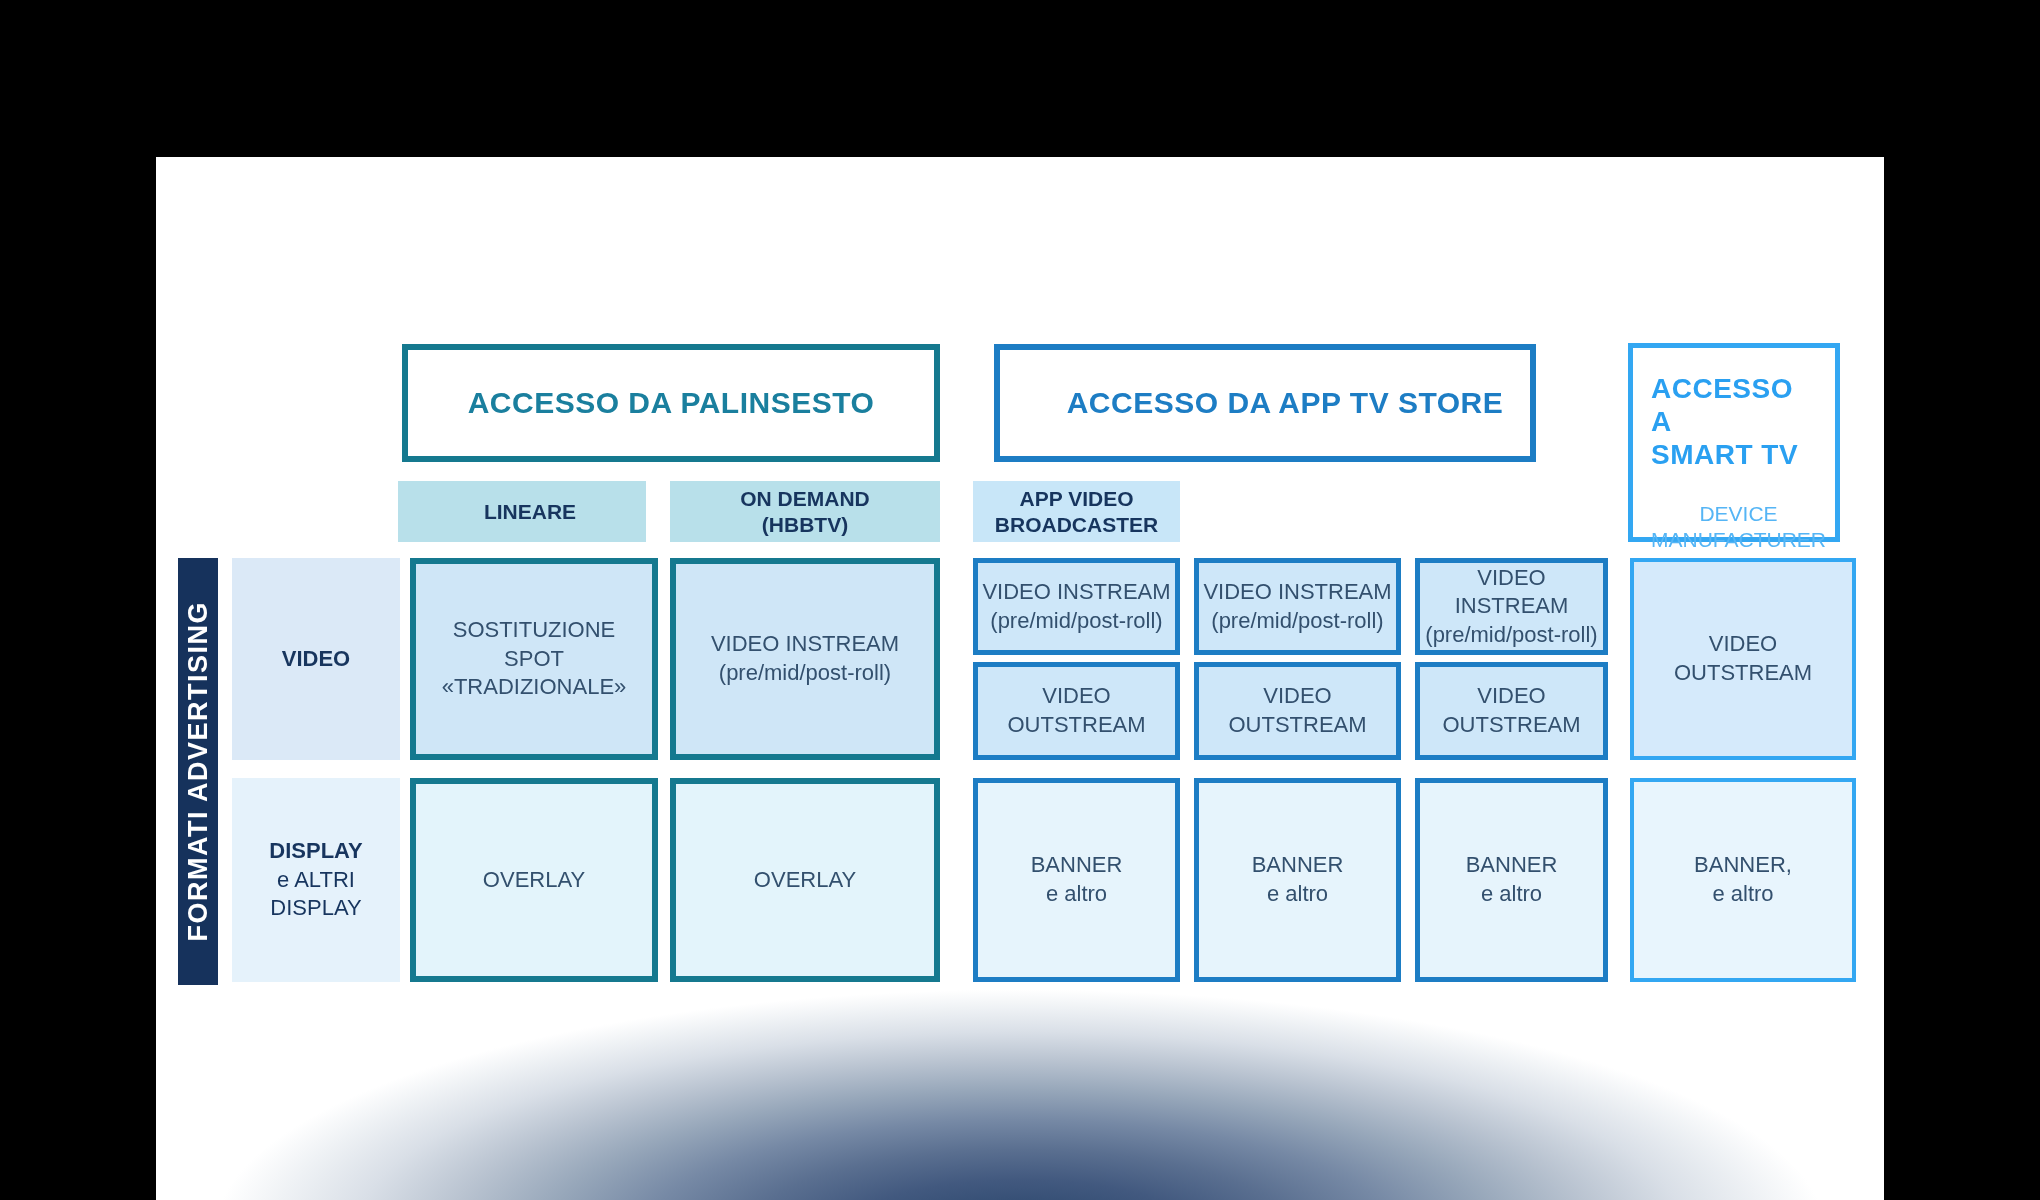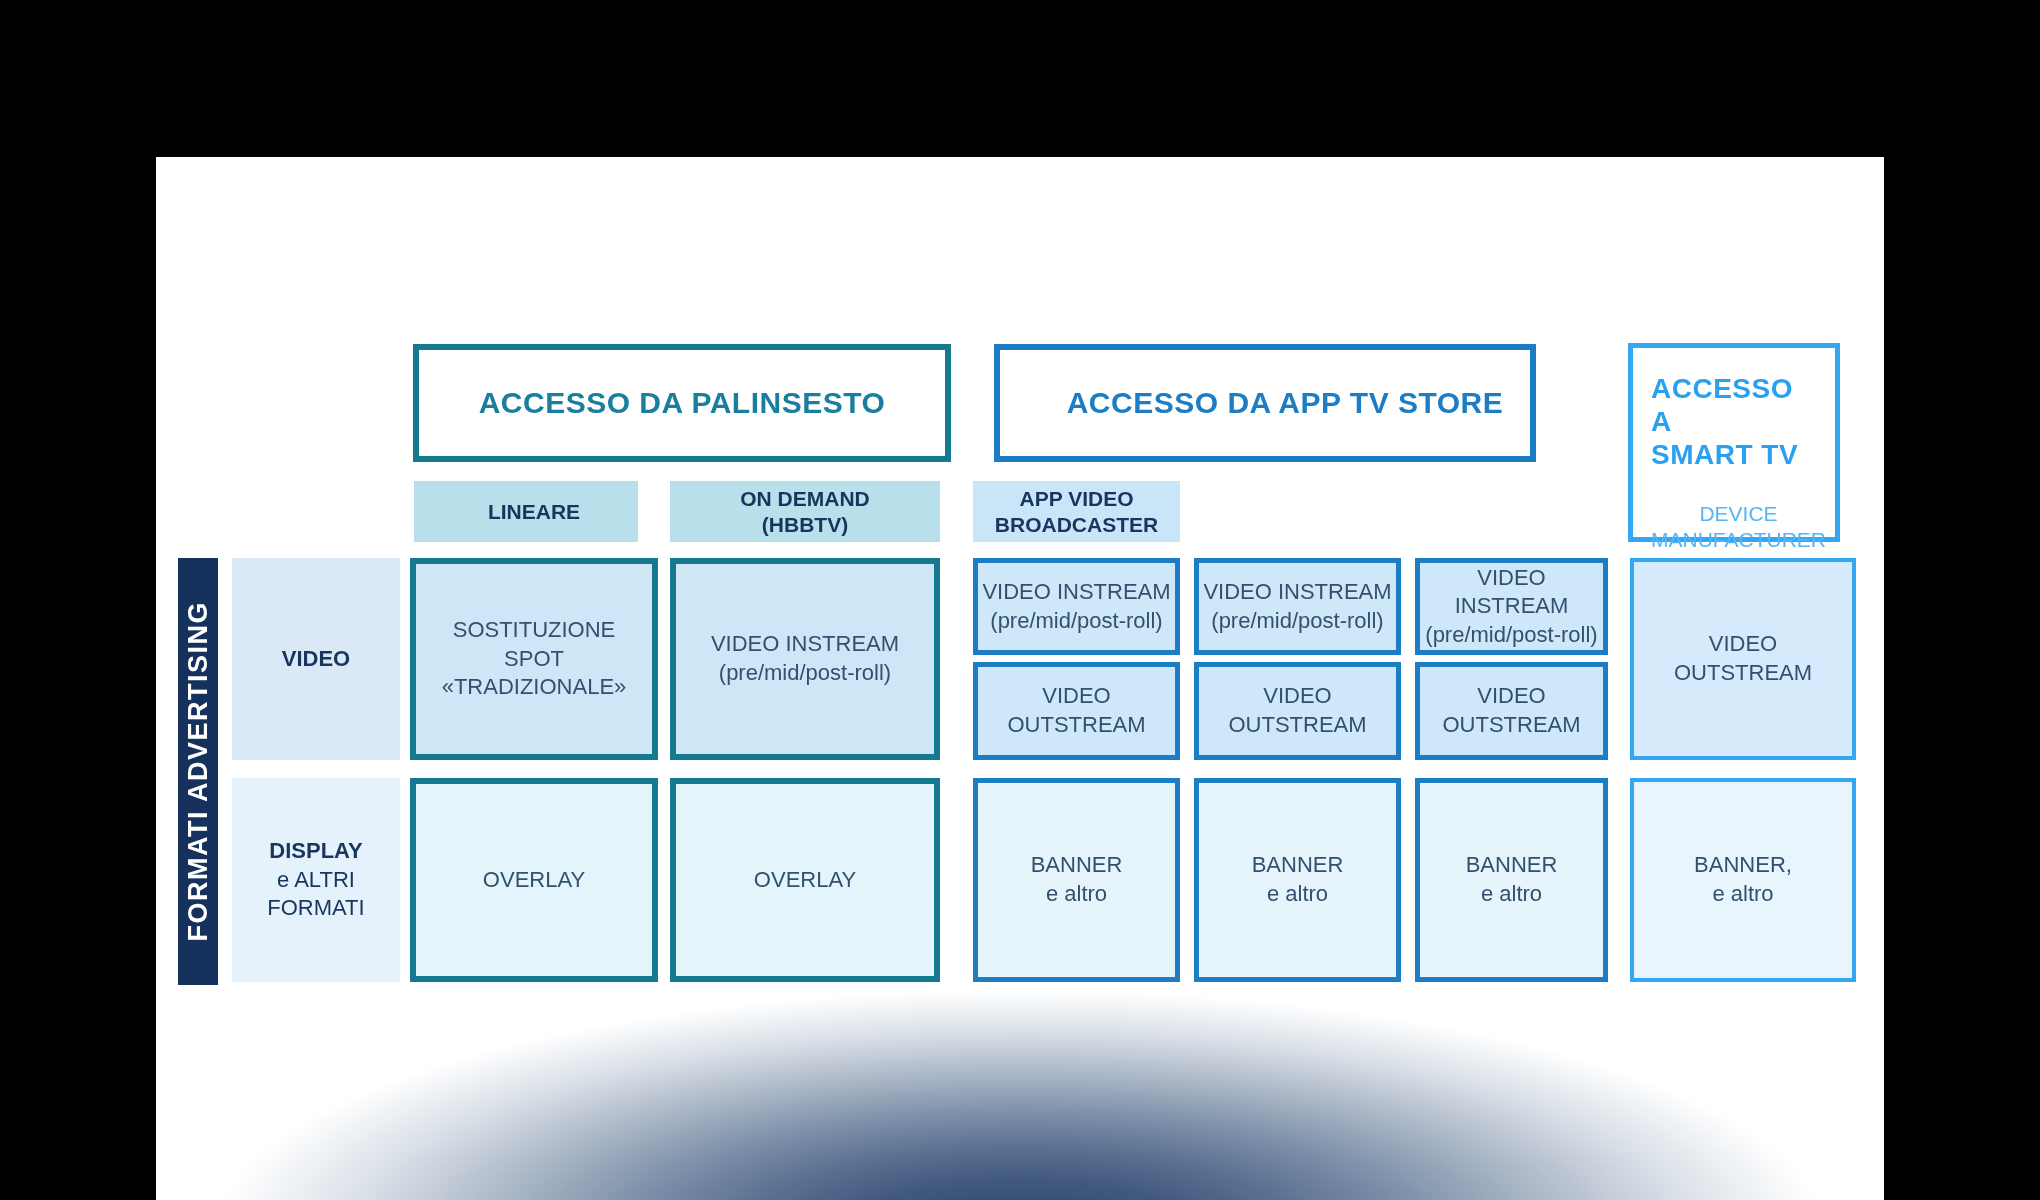"ACCESSO DA PALINSESTO" div.abs { left: 257px -> 246px }
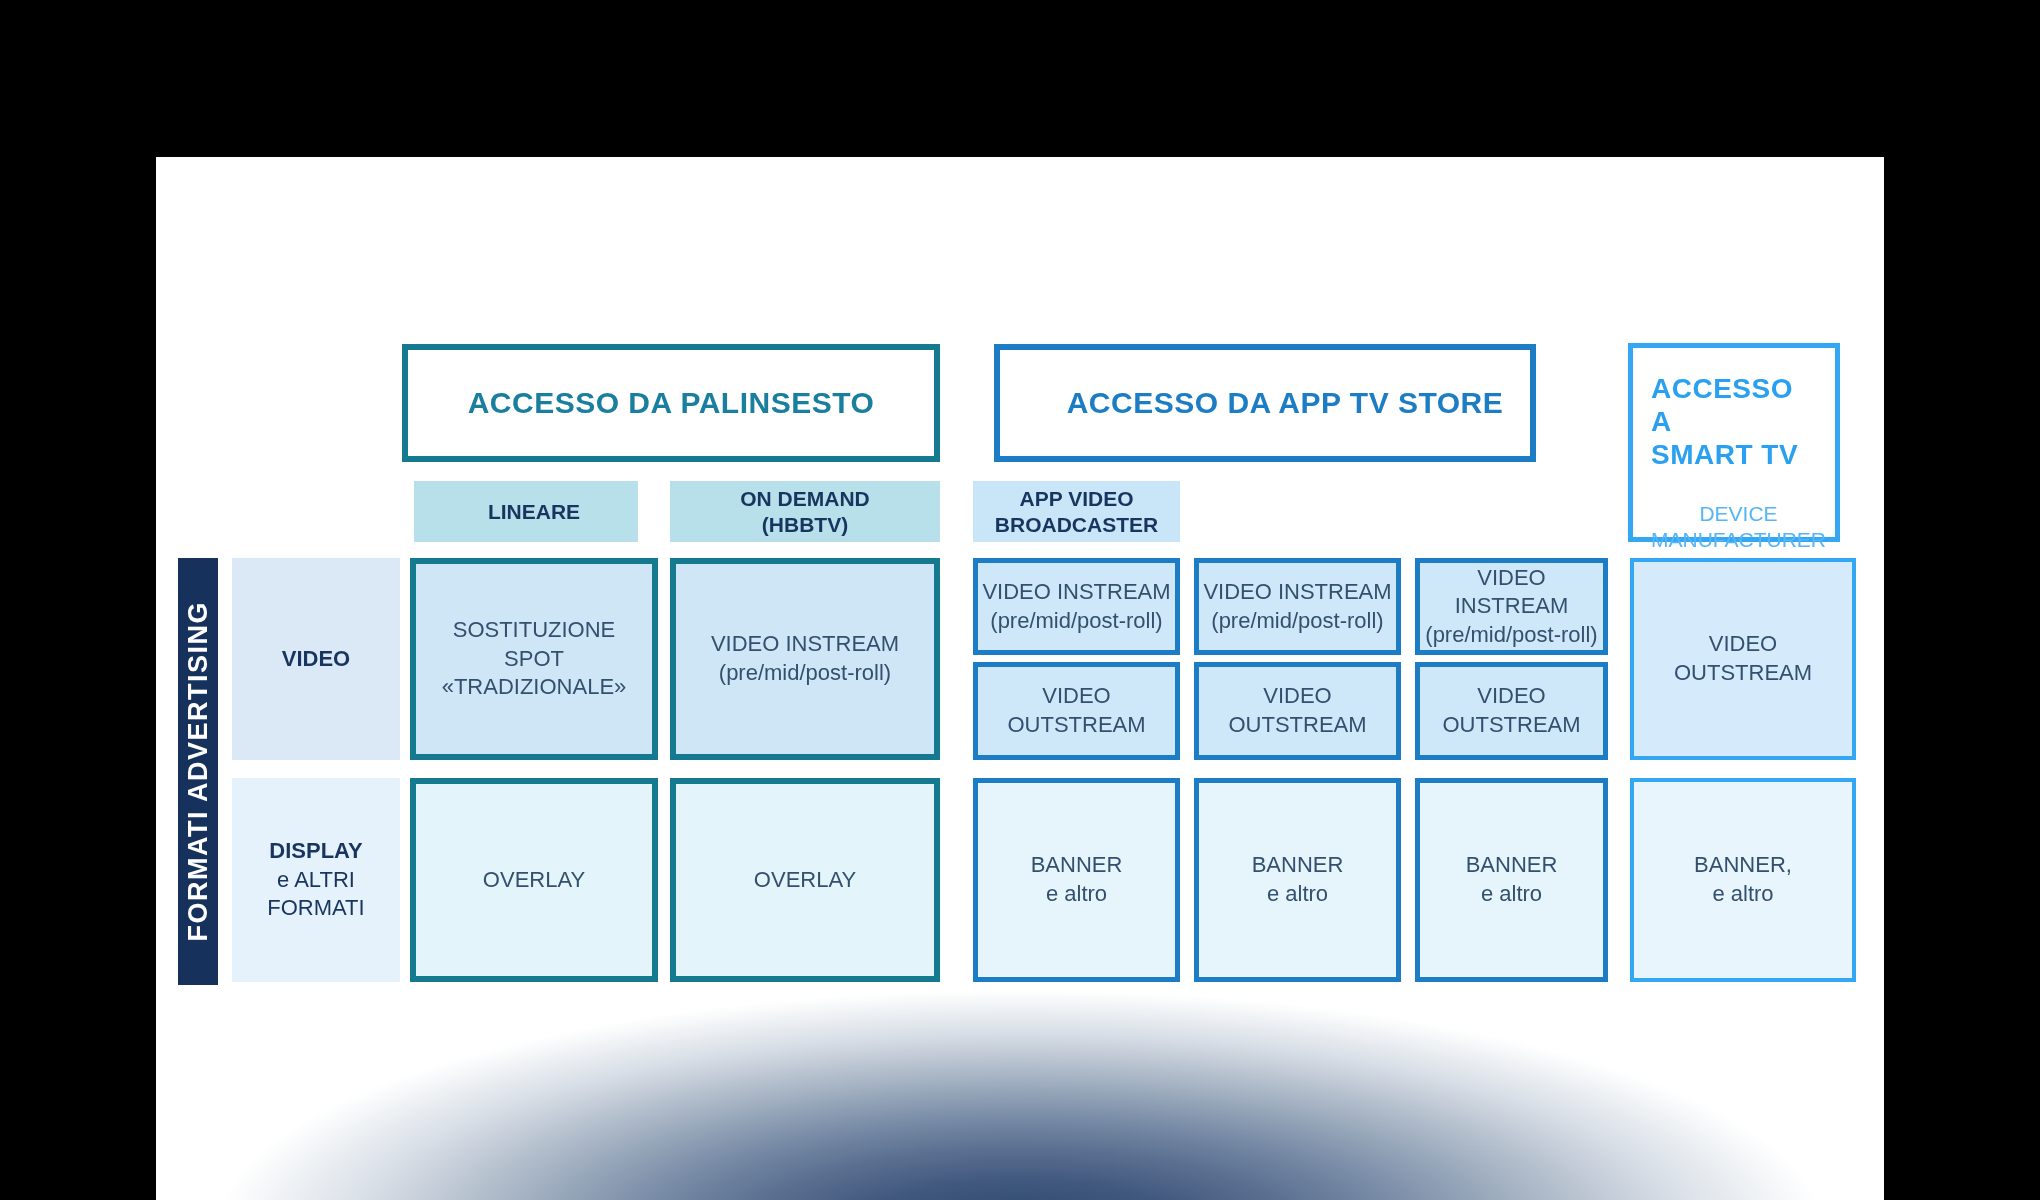"LINEARE" div.abs { left: 258px -> 242px; width: 224px -> 248px }
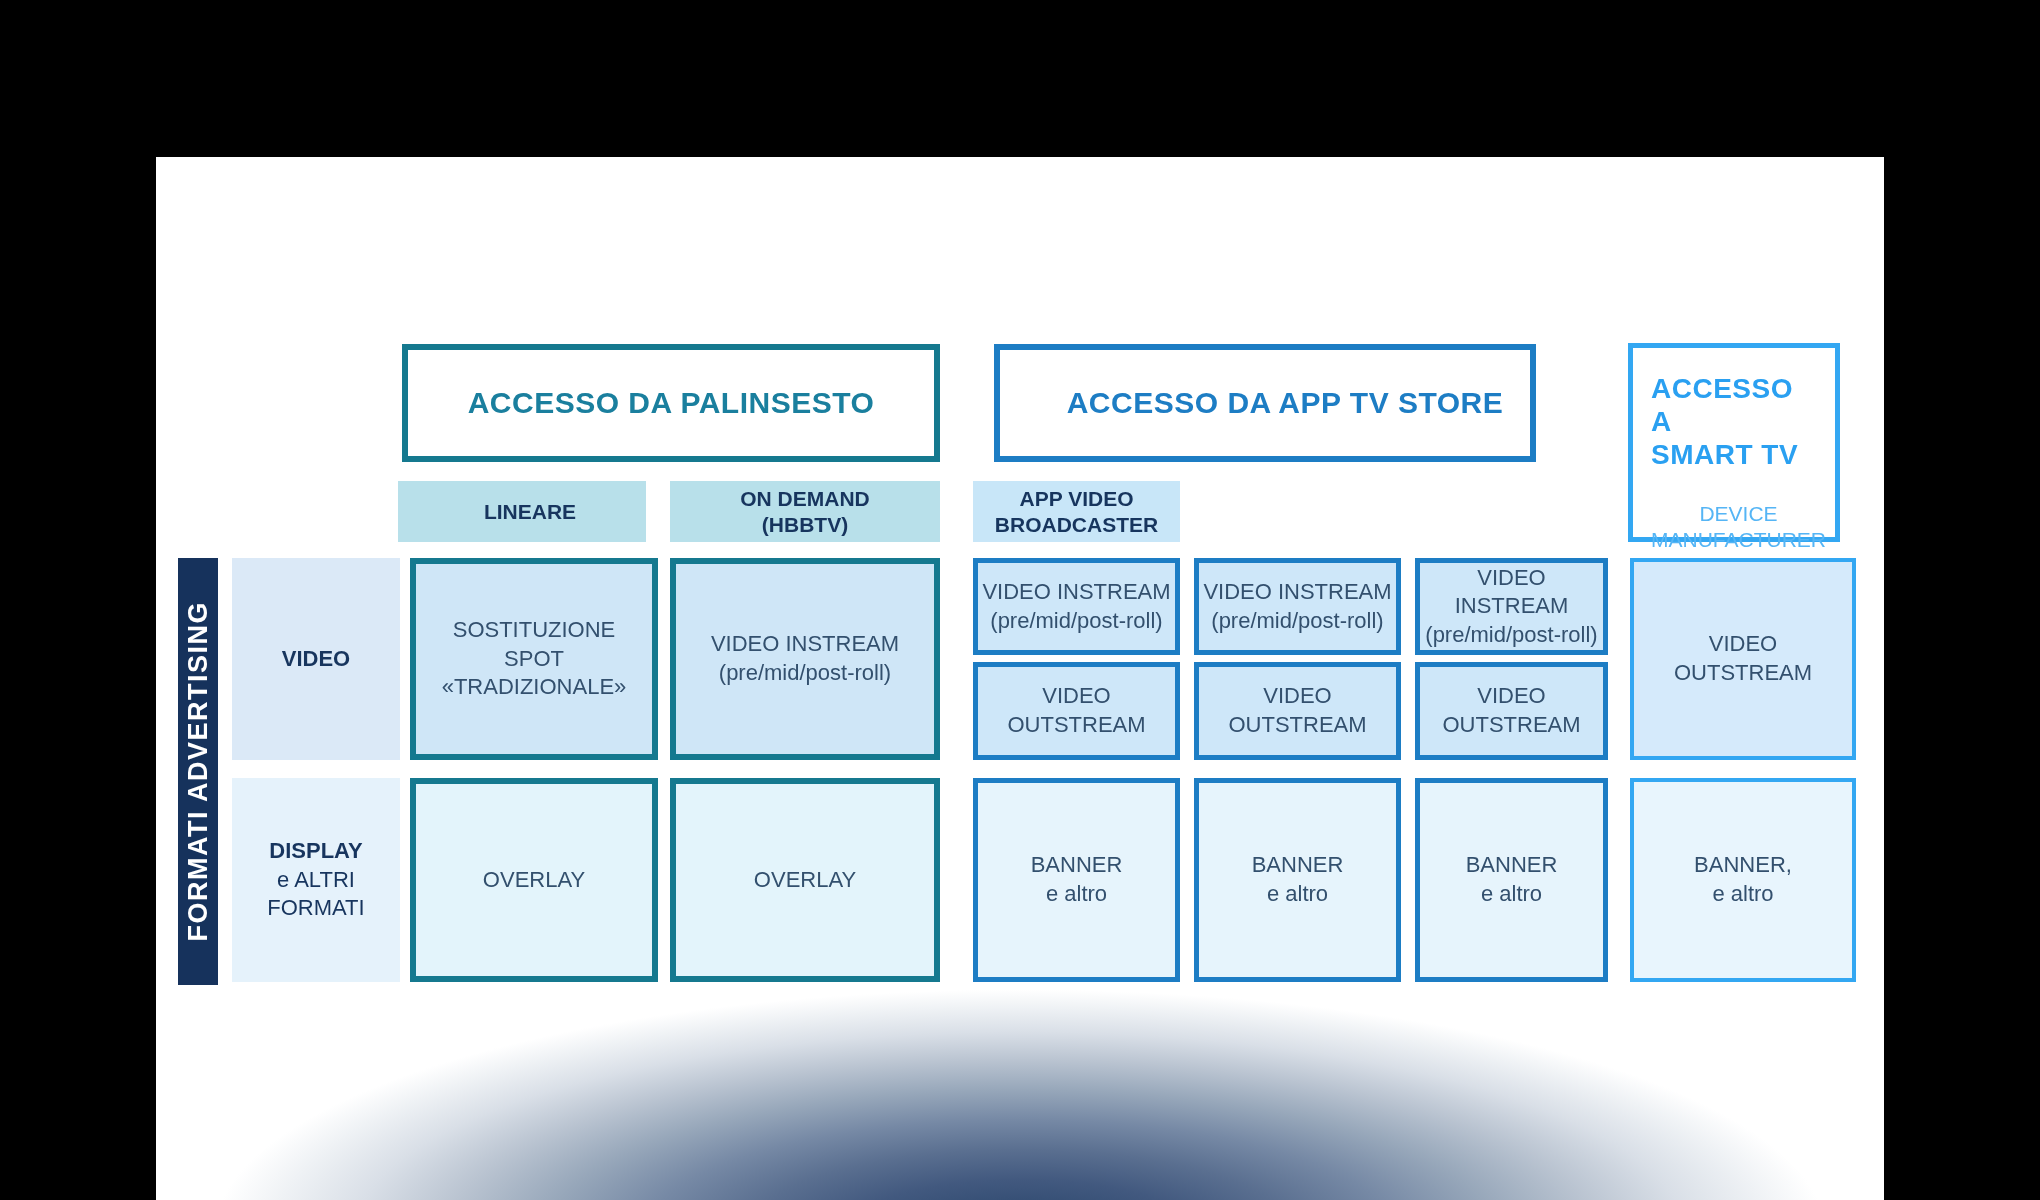"e ALTRI" span.rest { text: FORMATI -> DISPLAY }
